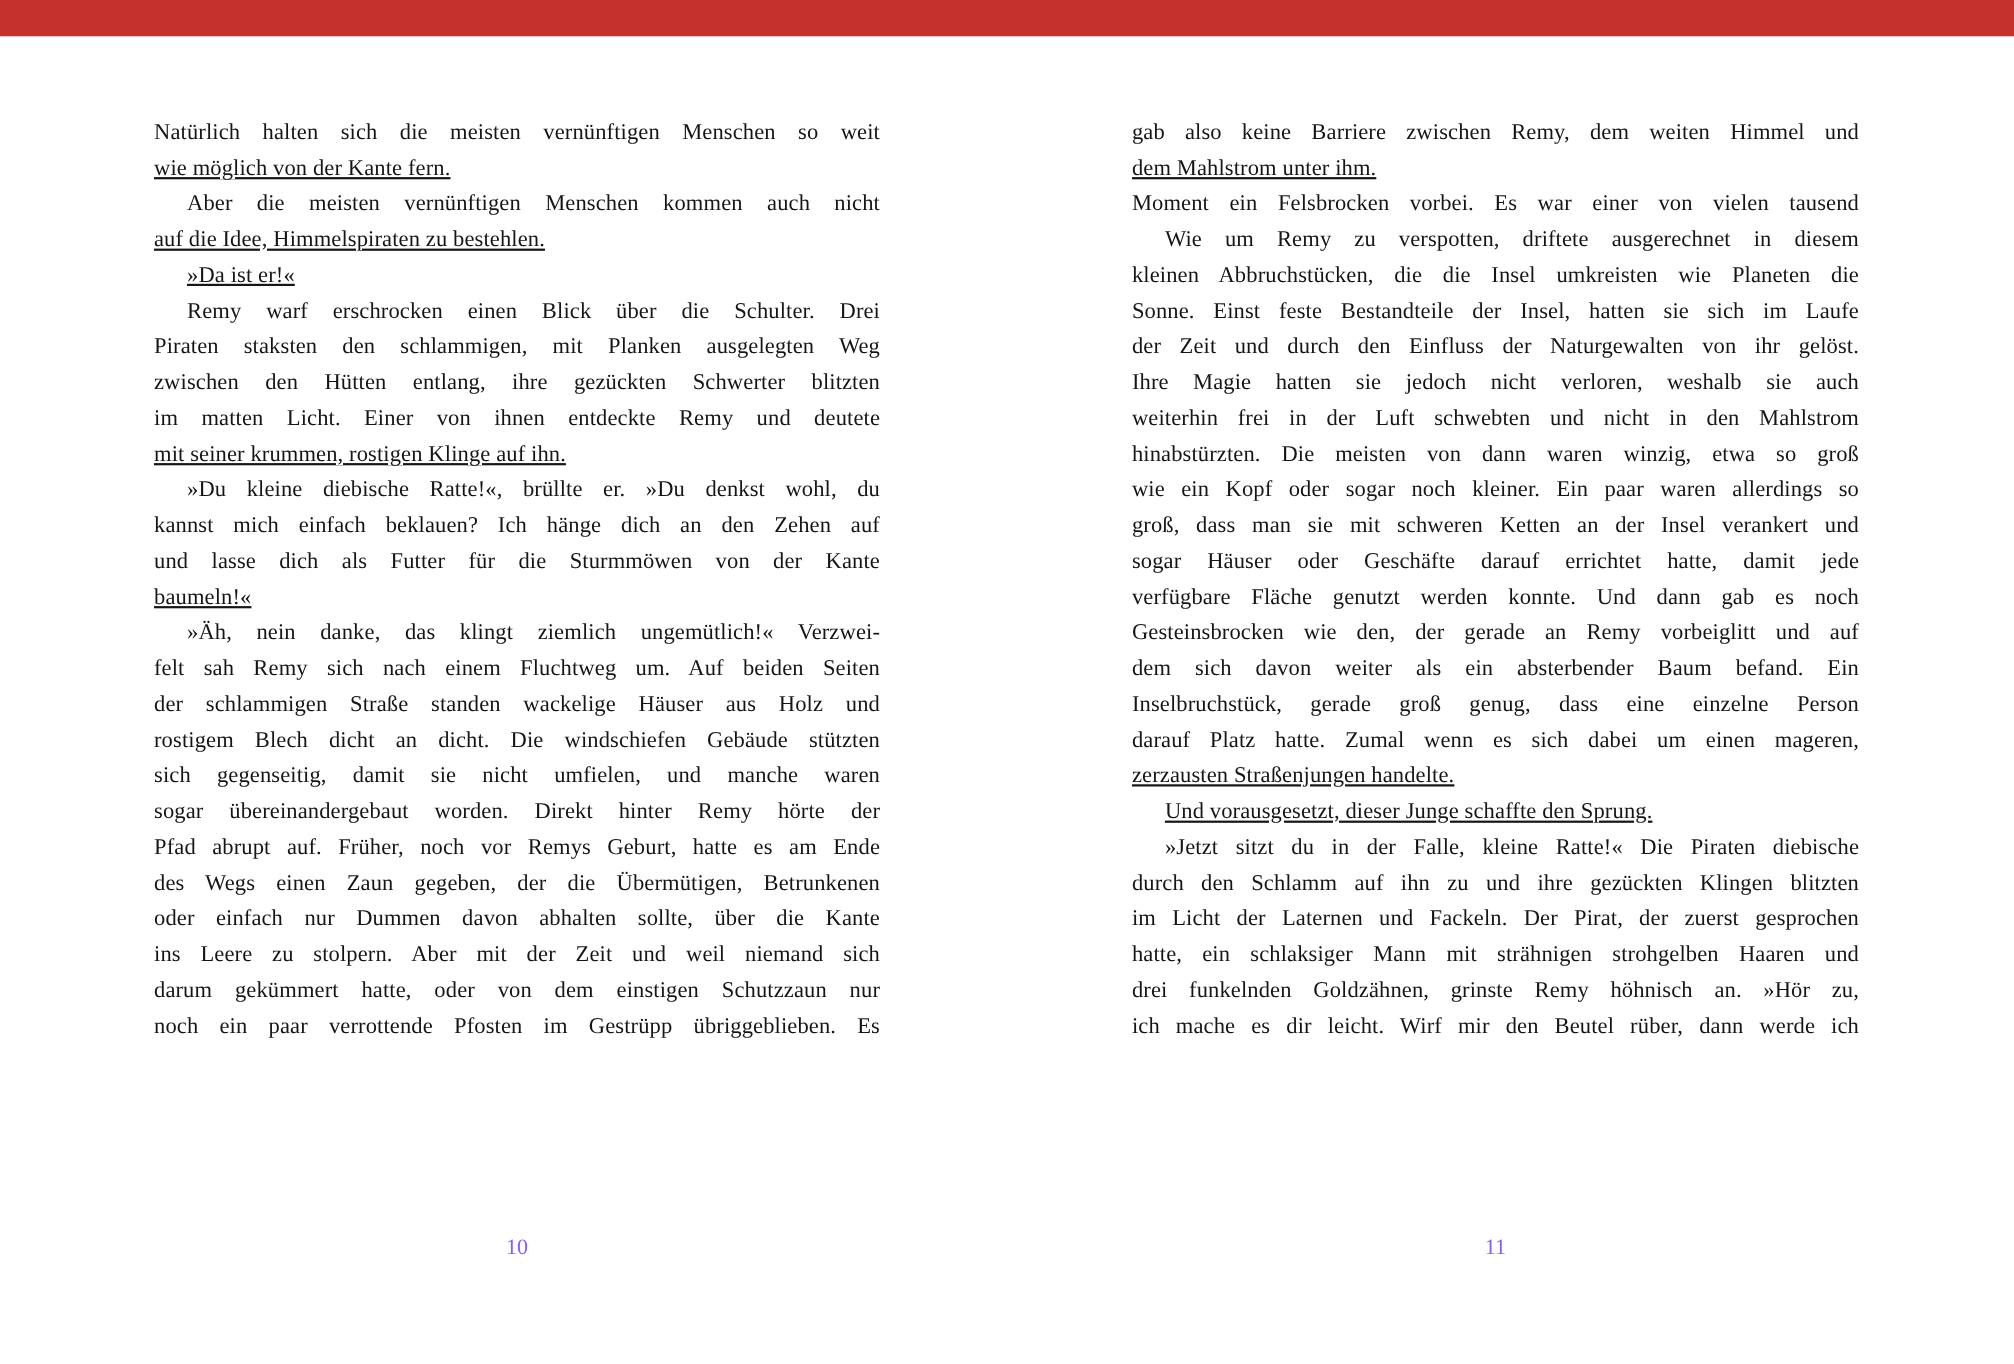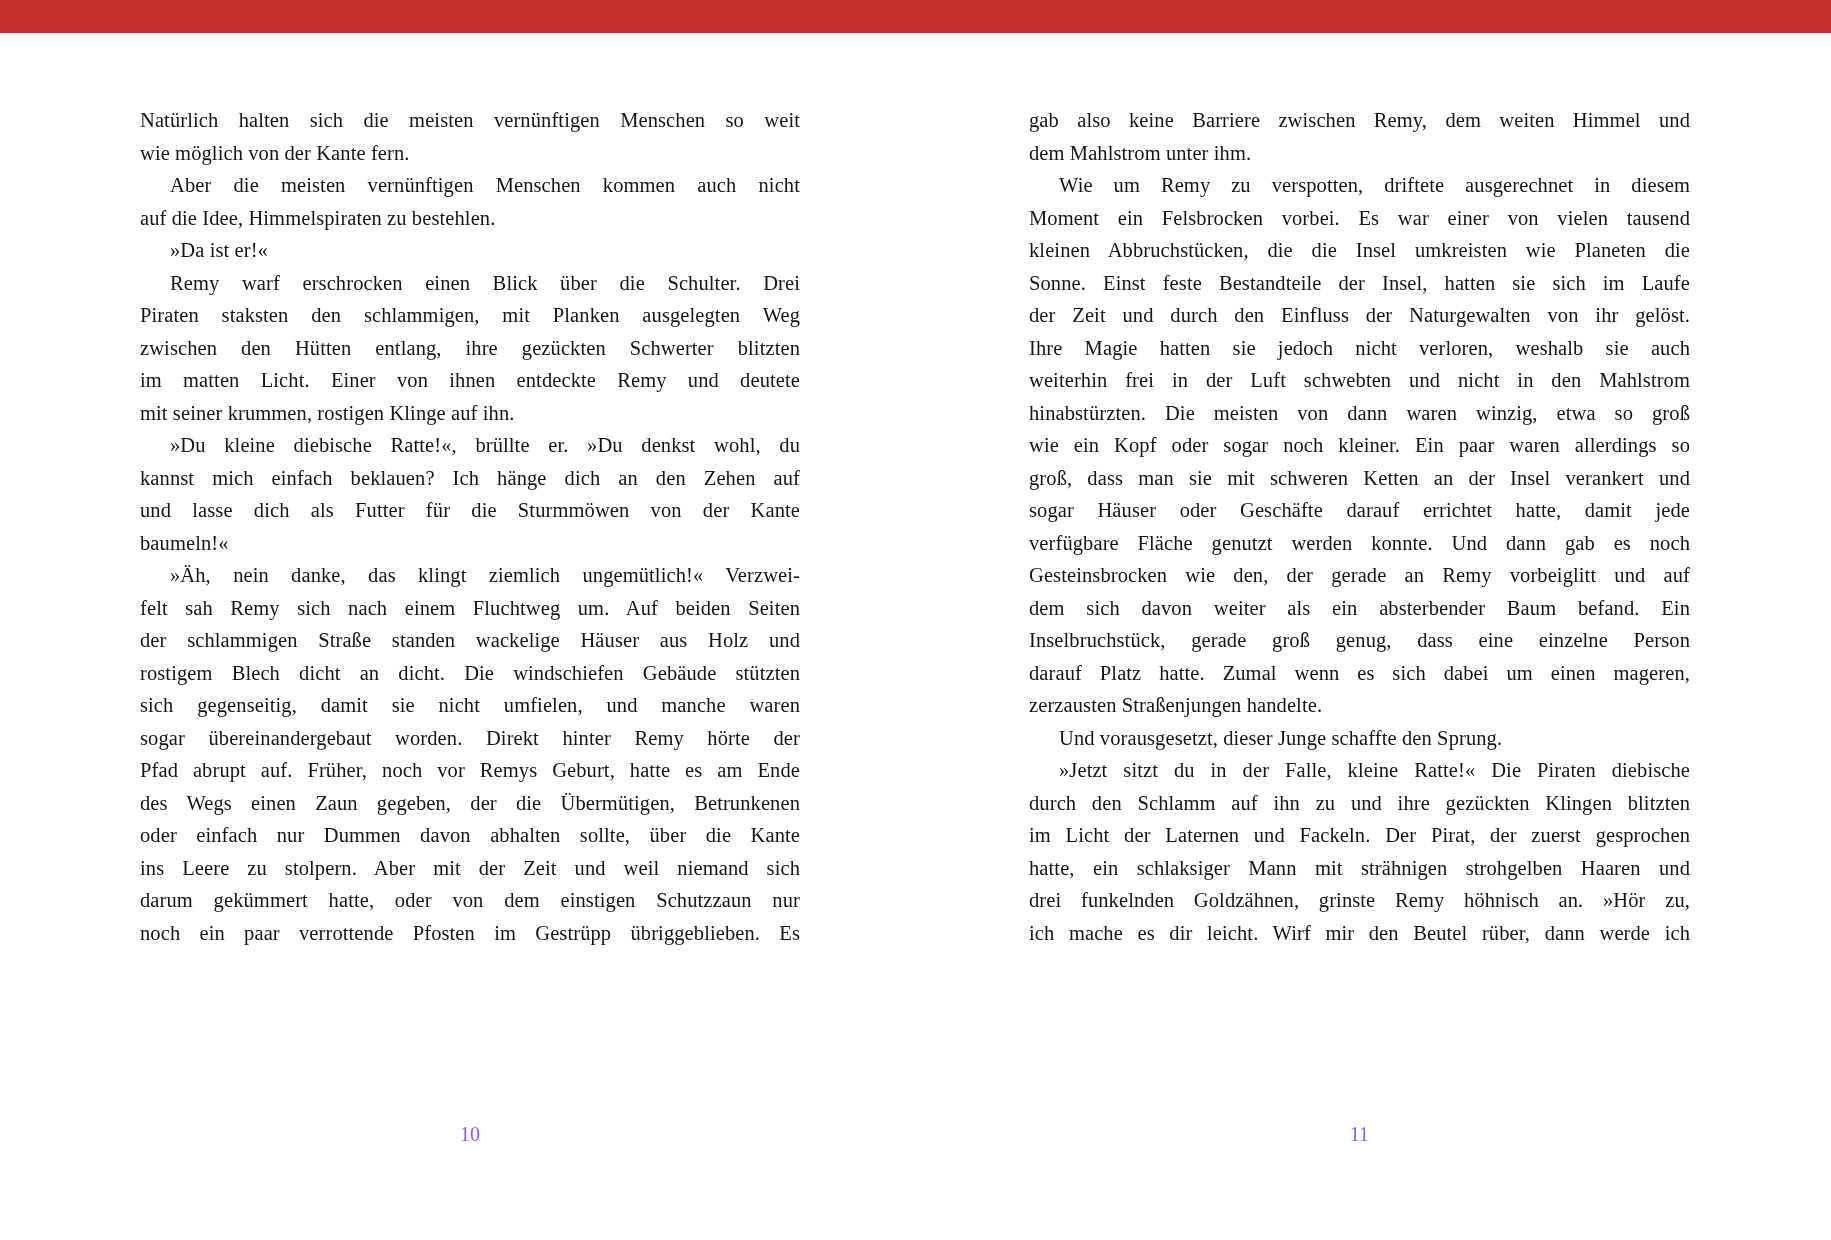"wie möglich von der Kante" .line.para-end { text-decoration: none -> underline }
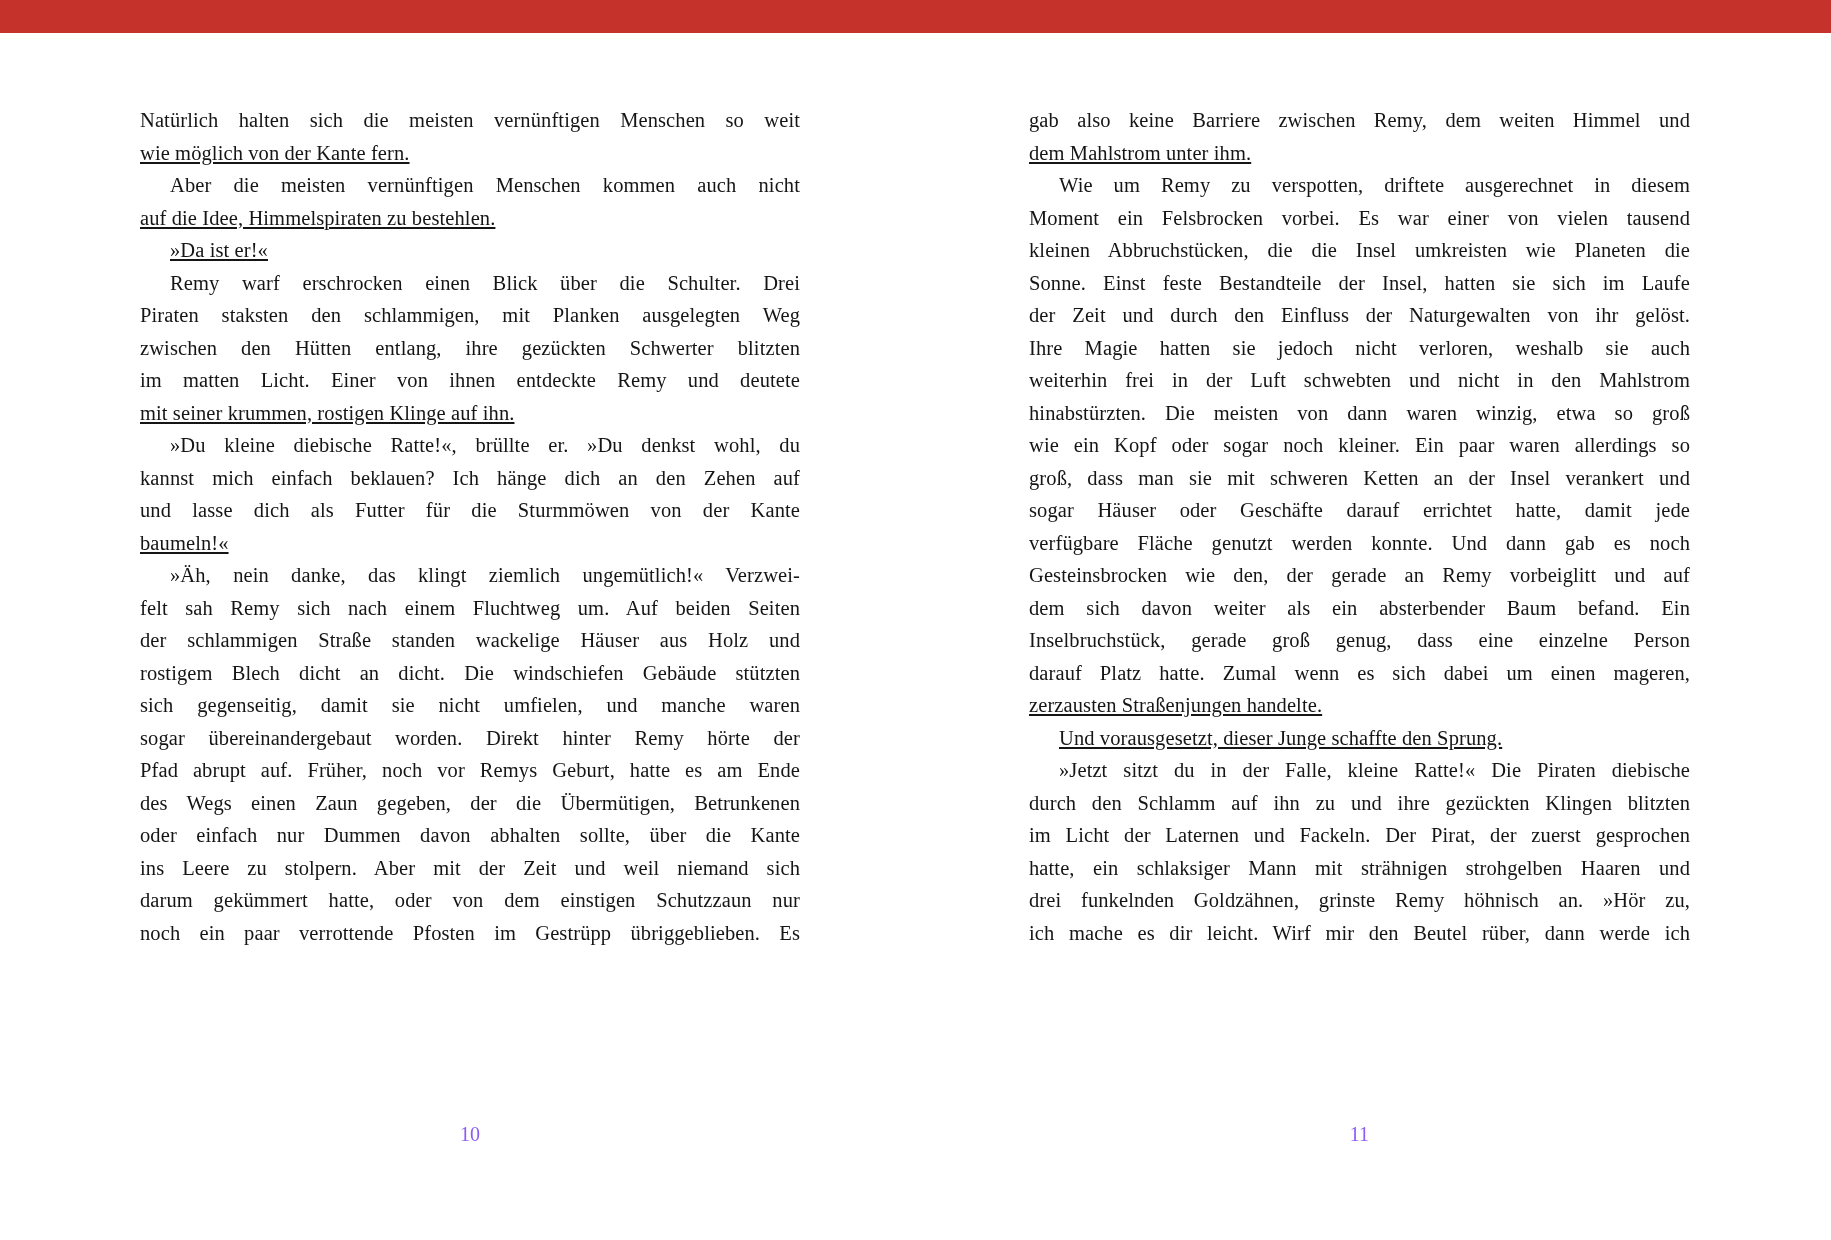"Wie um Remy zu verspotten," div.line { order: before "Moment ein Felsbrocken vorbei. Es" -> after "Moment ein Felsbrocken vorbei. Es" }
